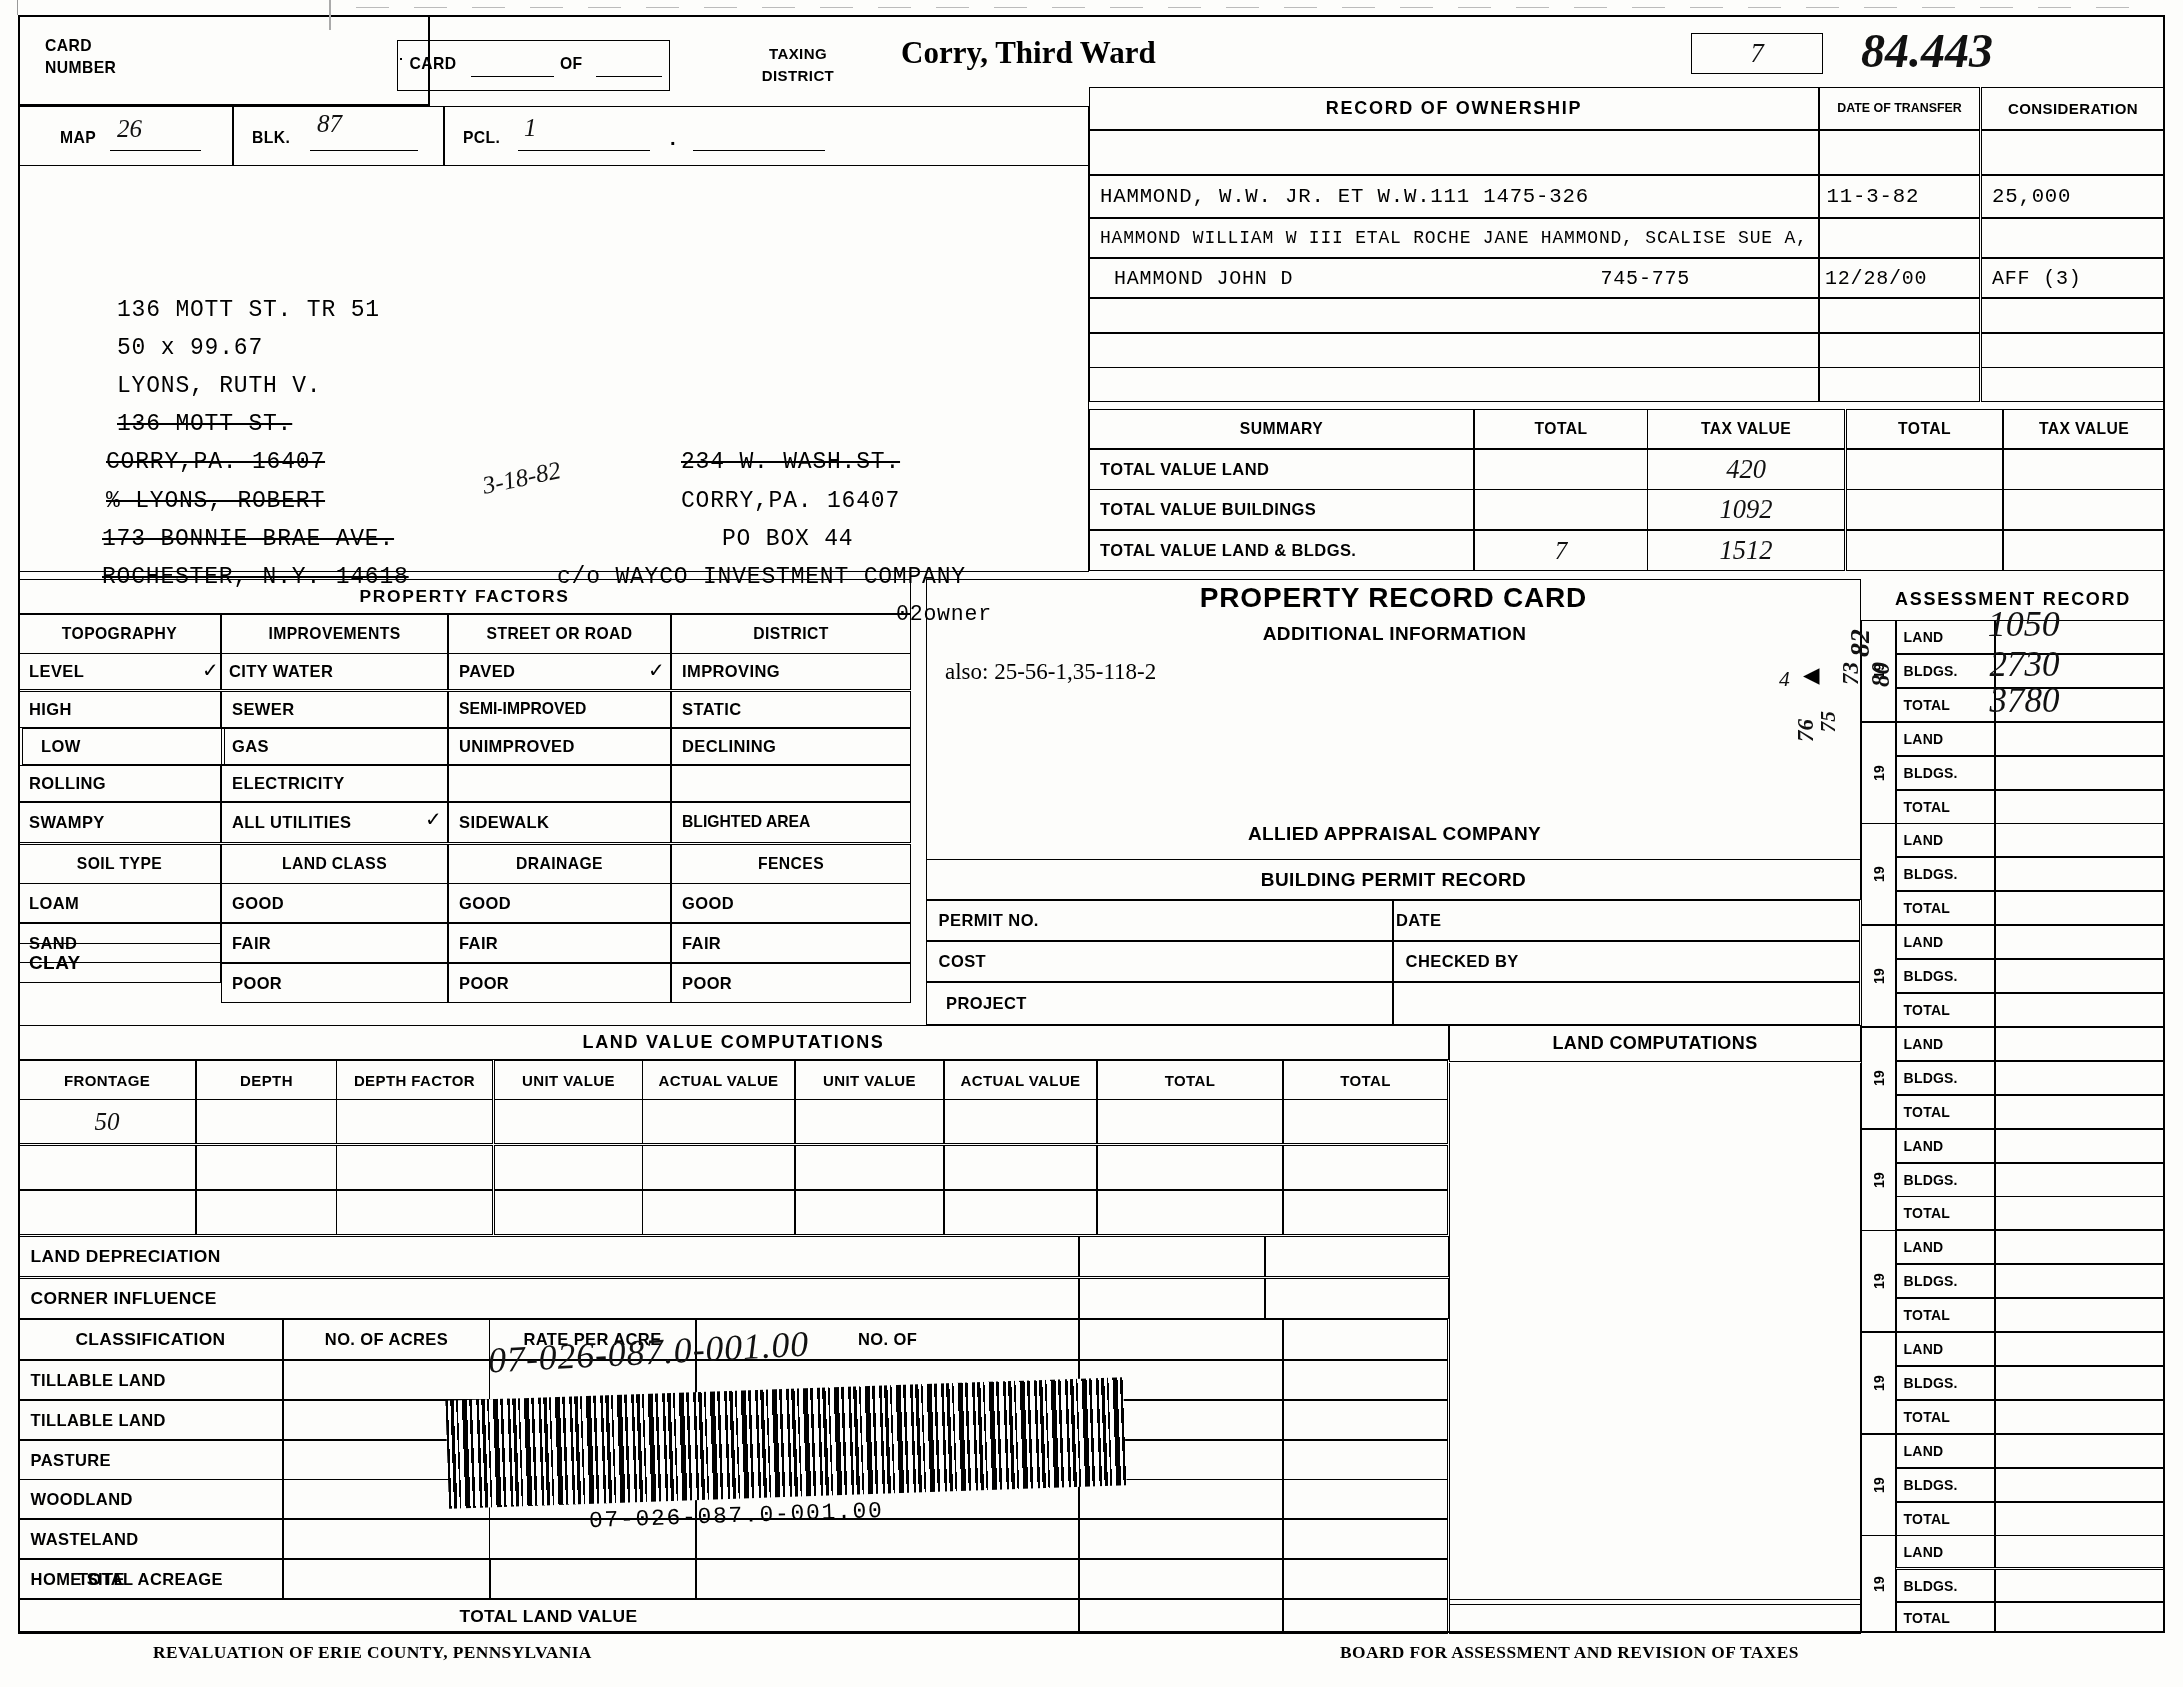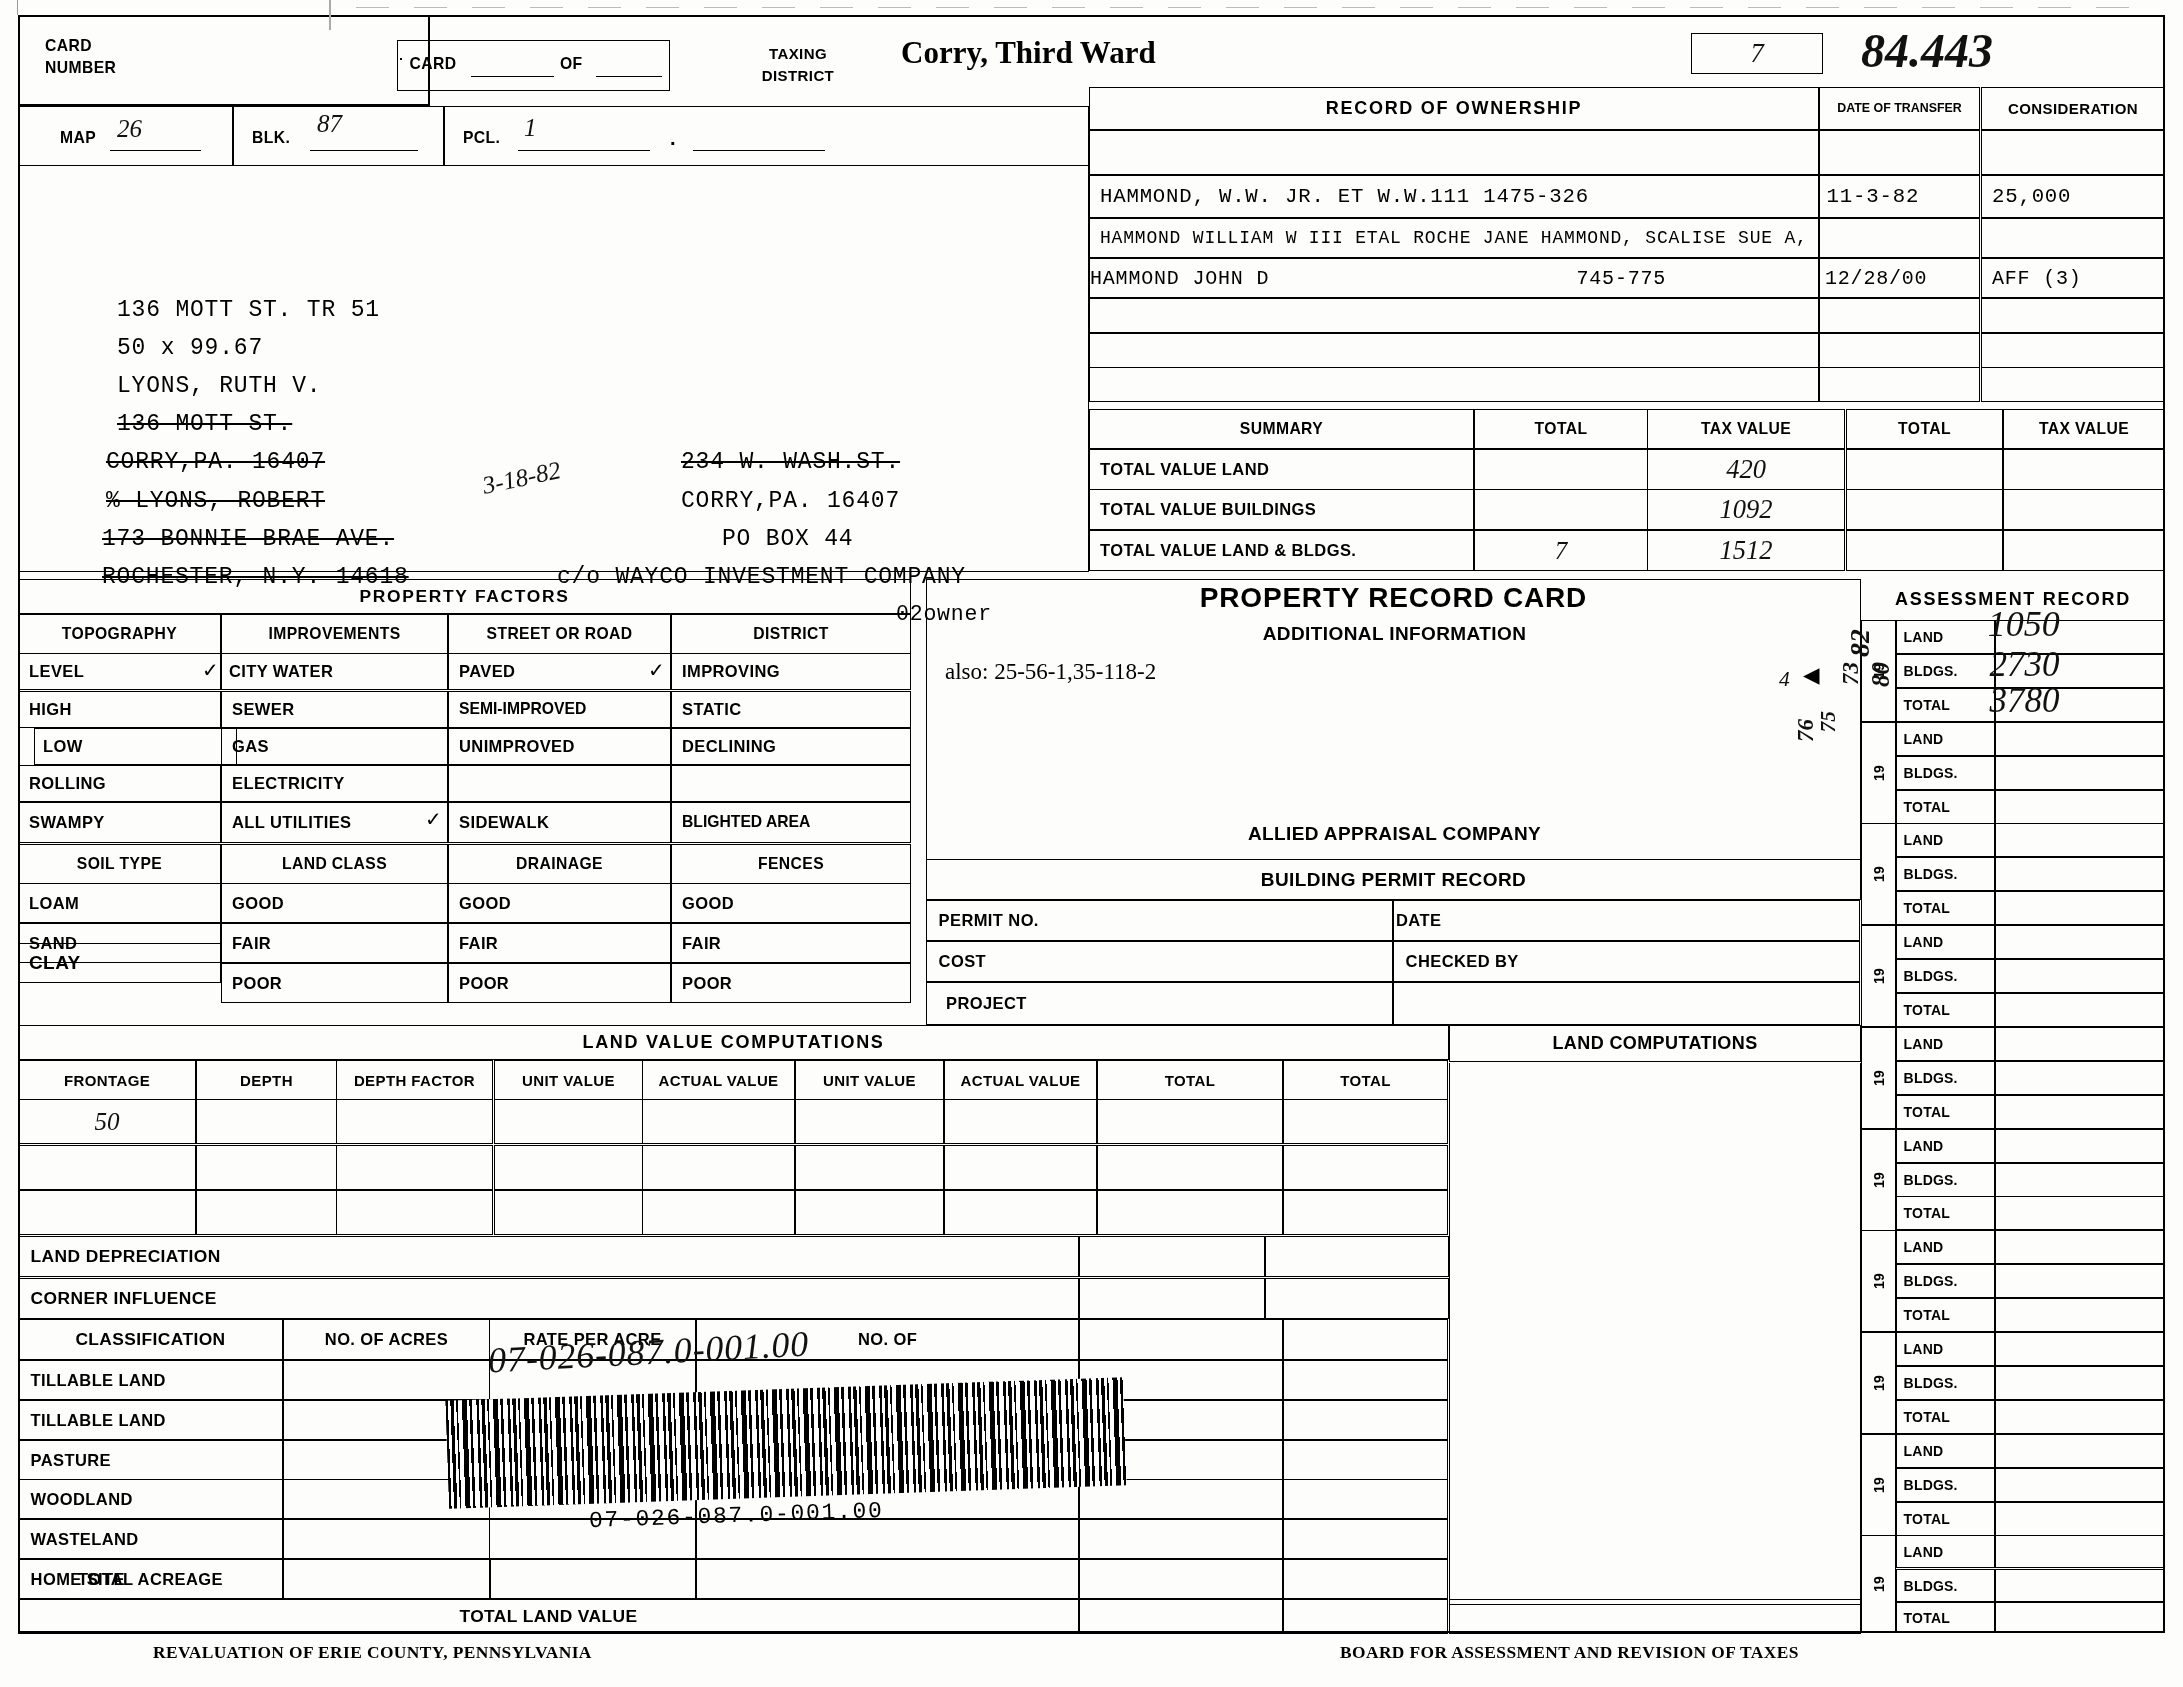"HAMMOND JOHN D 745-775" div.abs { padding-left: 0 -> 24px }
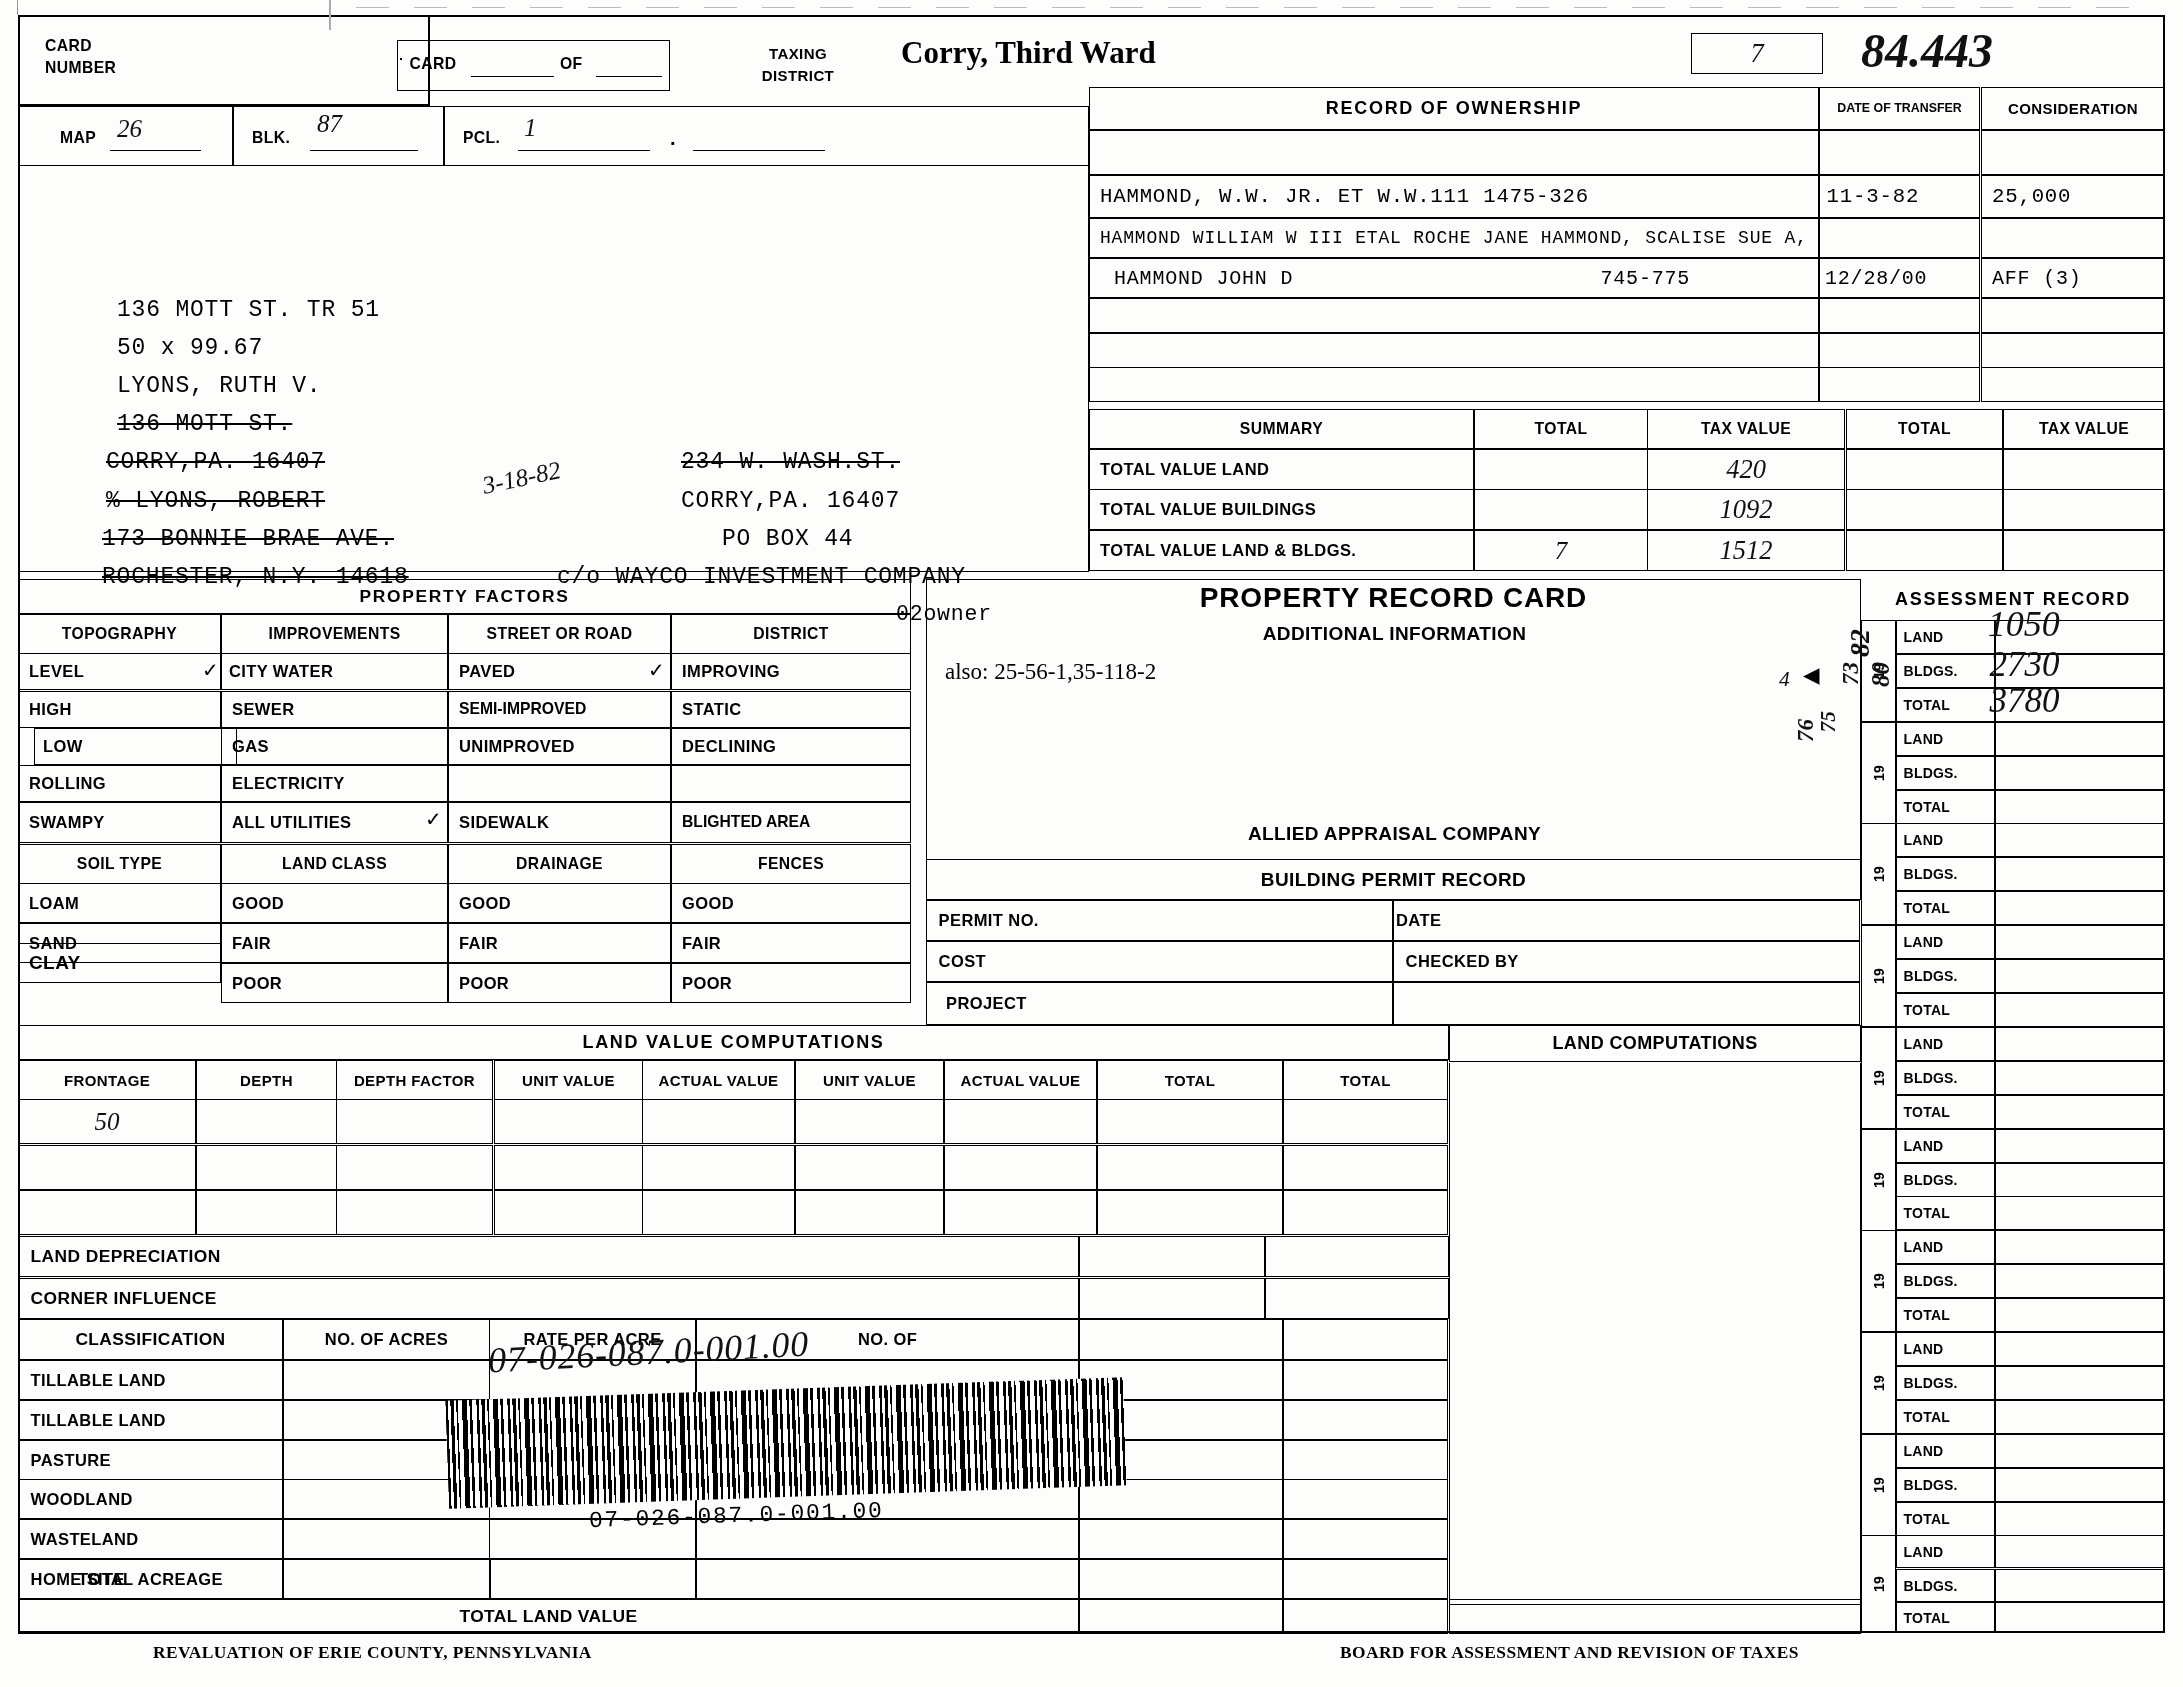"LOW" div.abs { left: 16px -> 4px; padding-left: 8px -> 18px }
